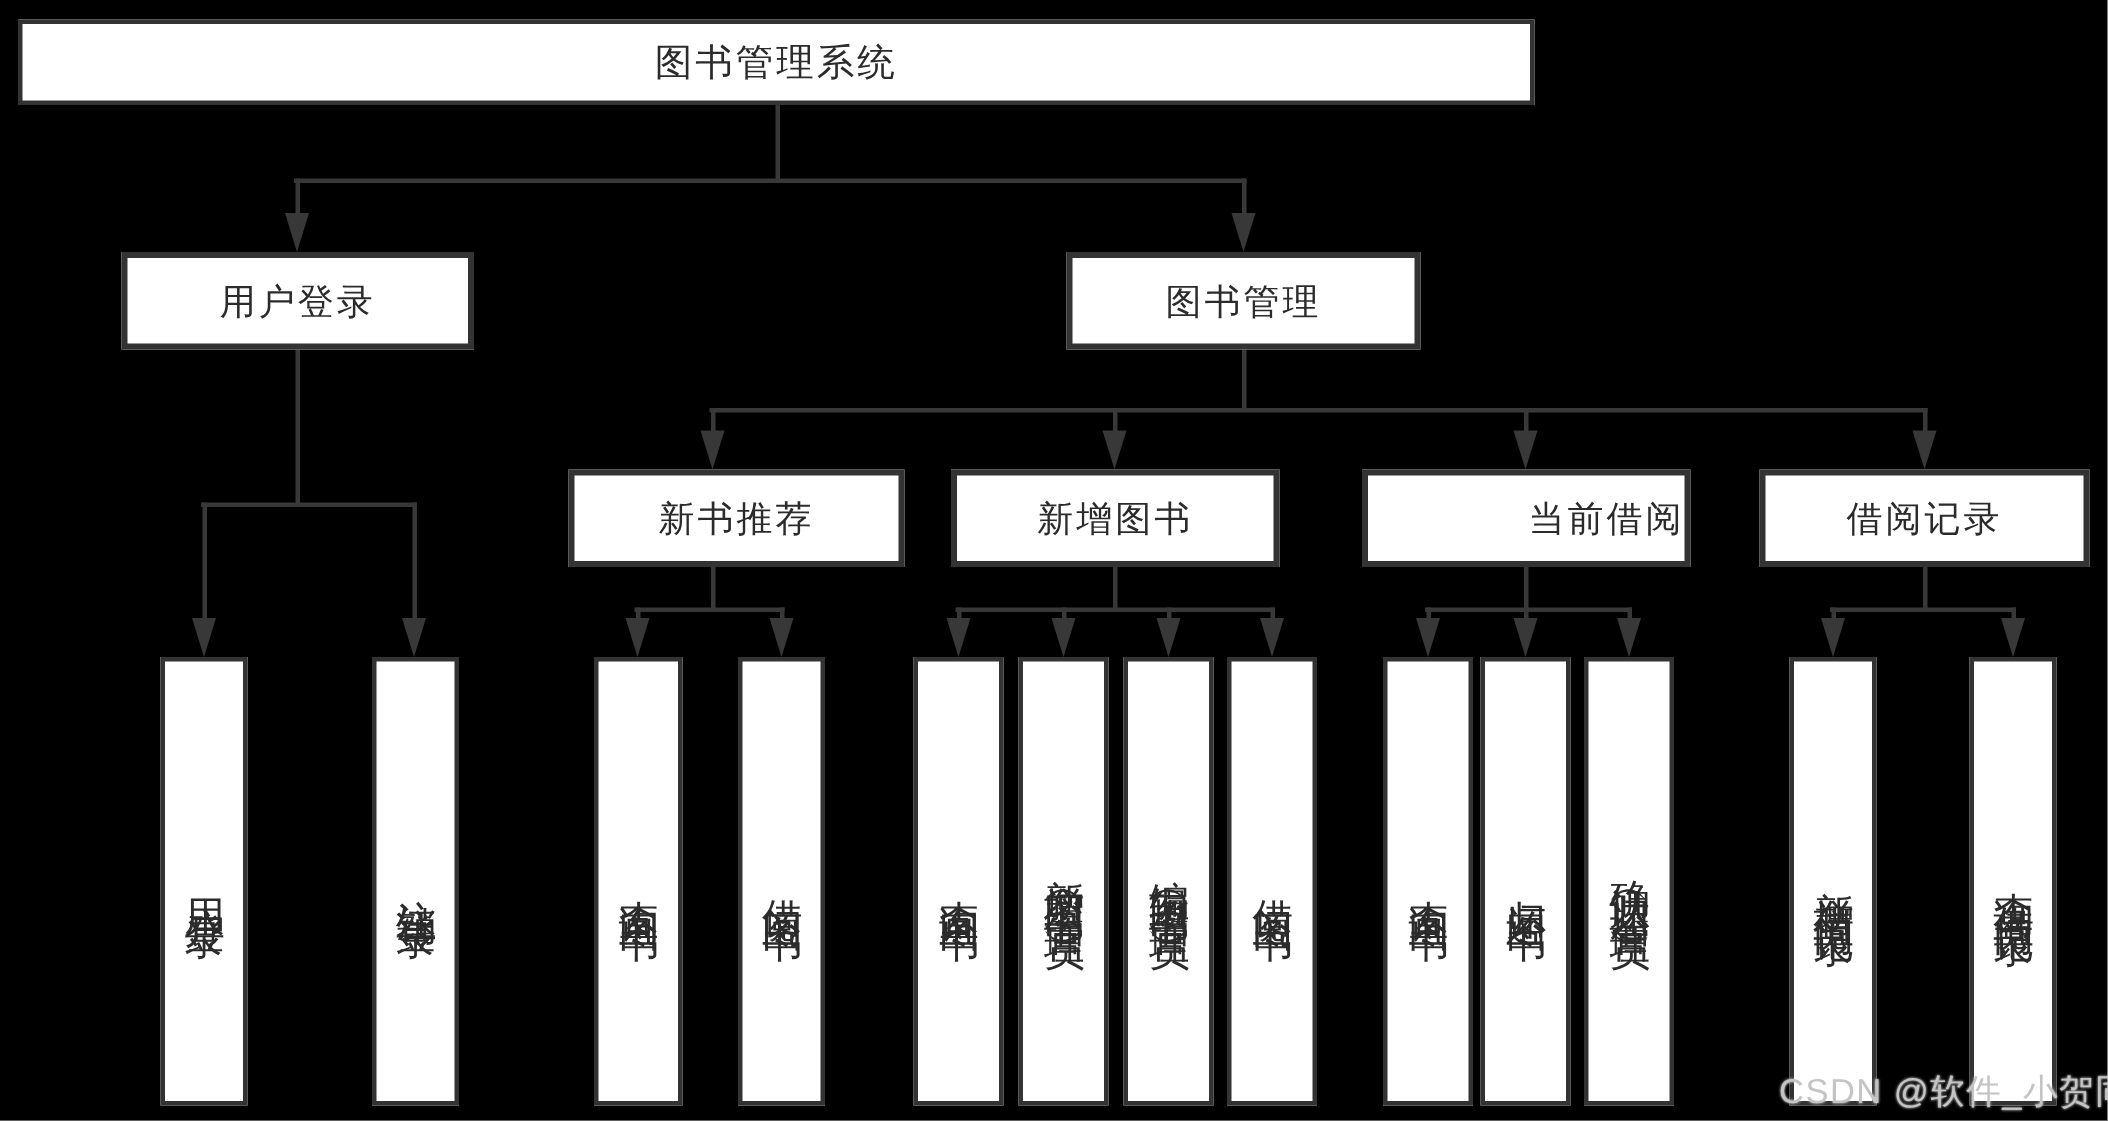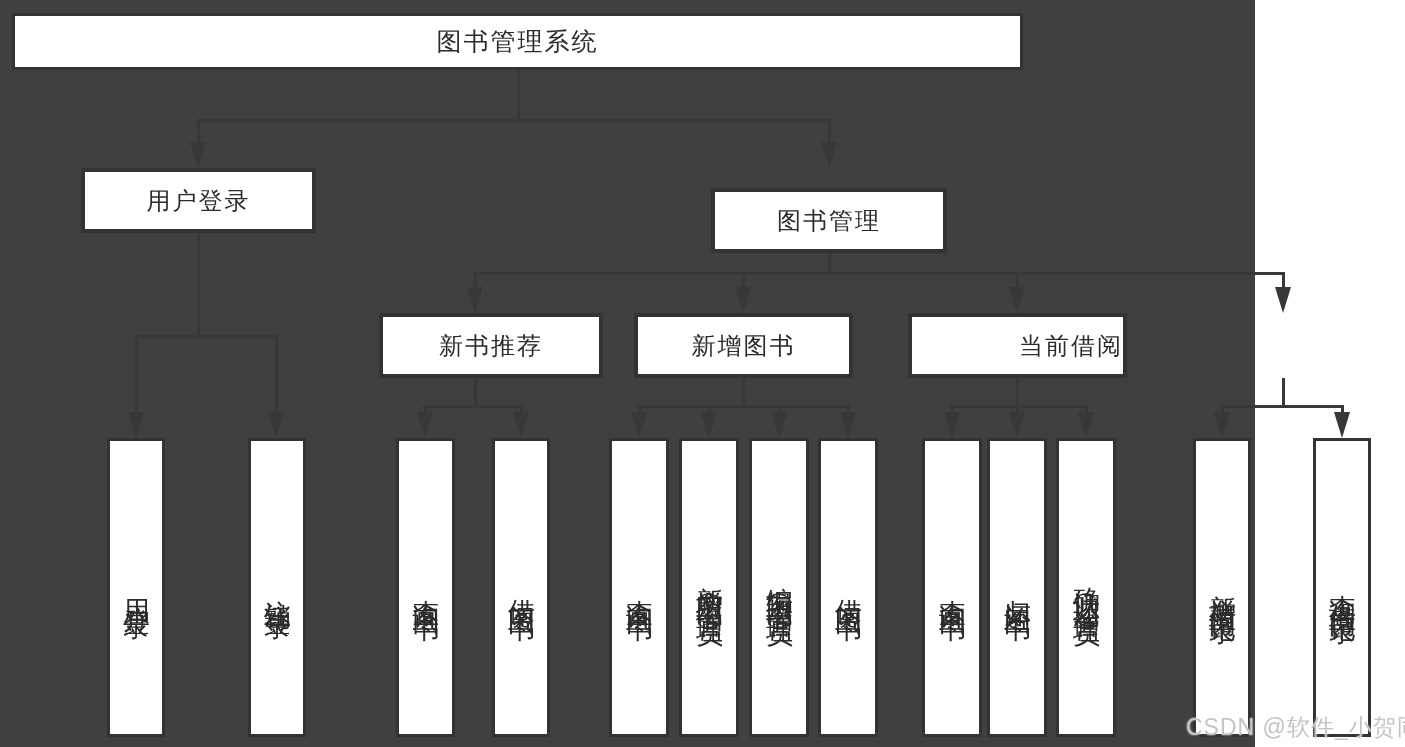"图书管理系统" #stage { background: #404040 -> #000000; width: 1255px -> 1405px }
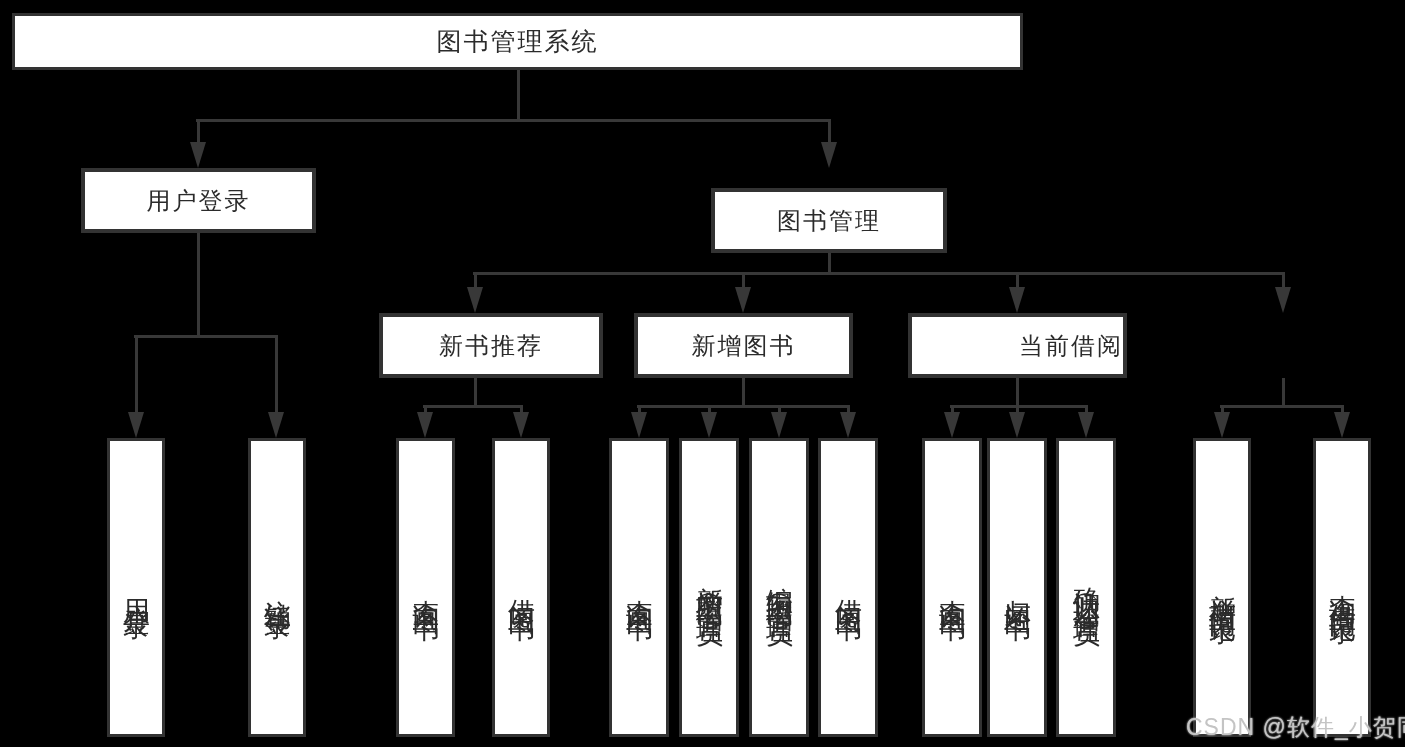"图书管理" div.box { margin-top: 20px -> none }
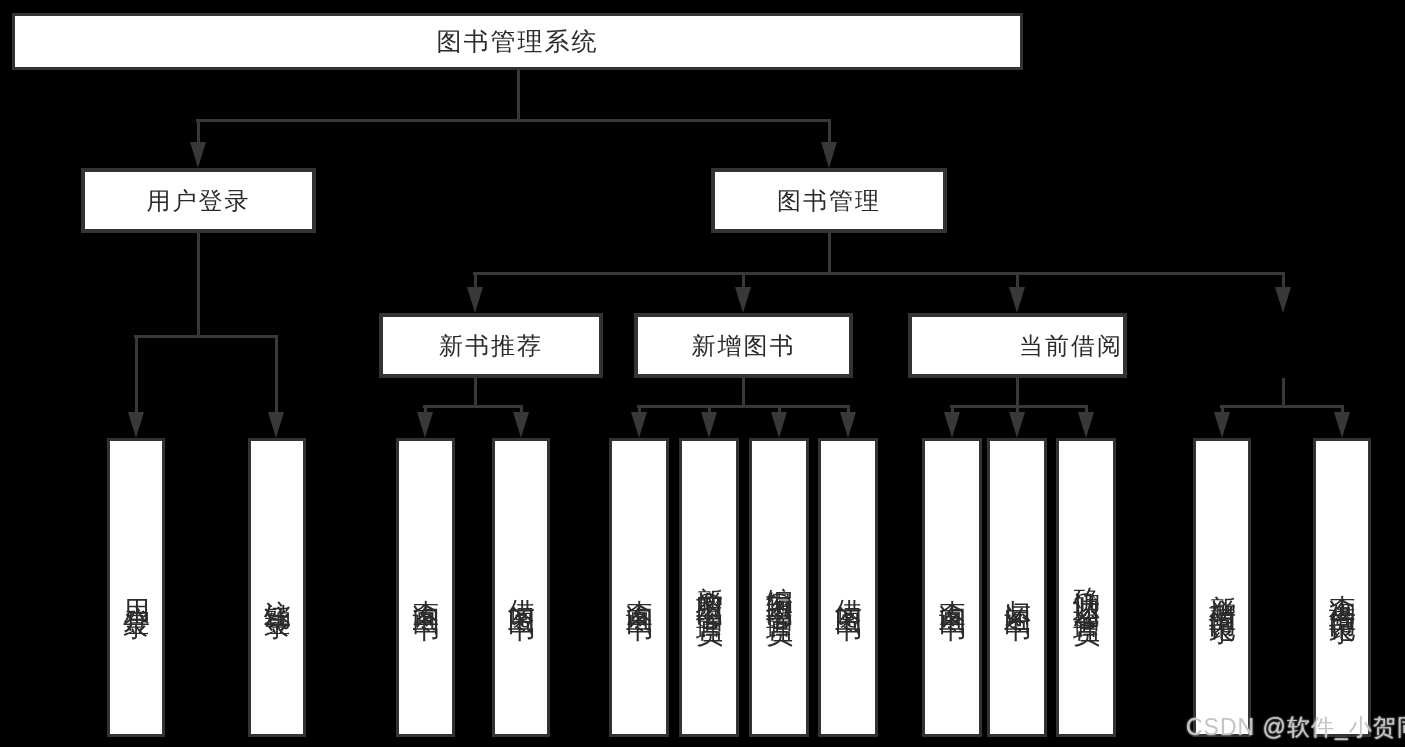"借阅记录" div.box { html: none -> <div> <span>借阅记录</span> </div> }
